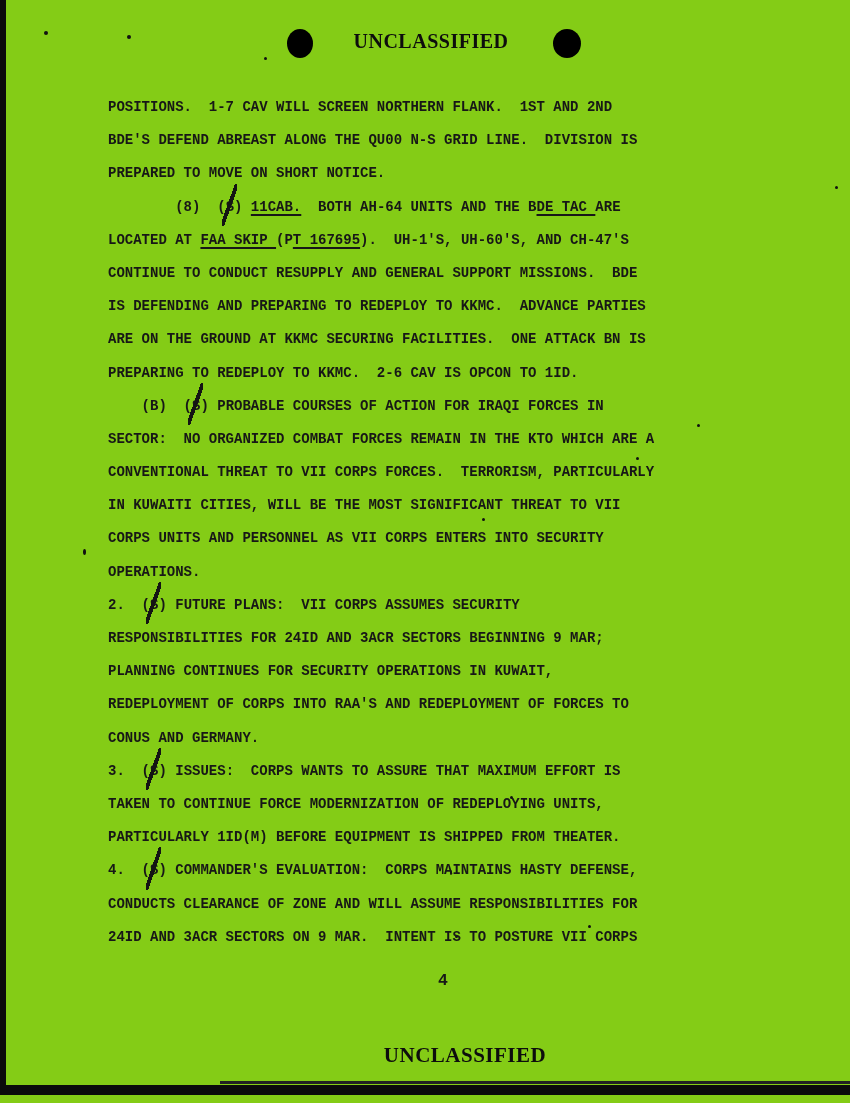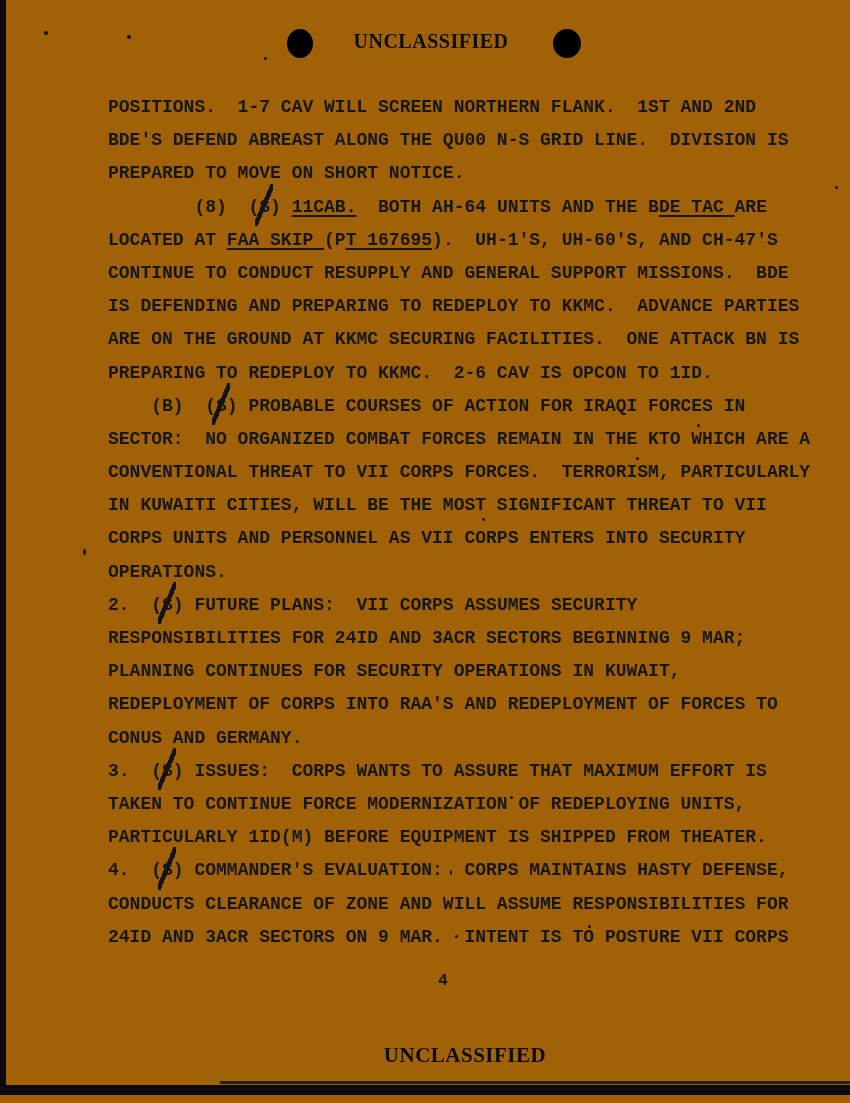"UNCLASSIFIED" .page { background: #a16207 -> #84cc16 }
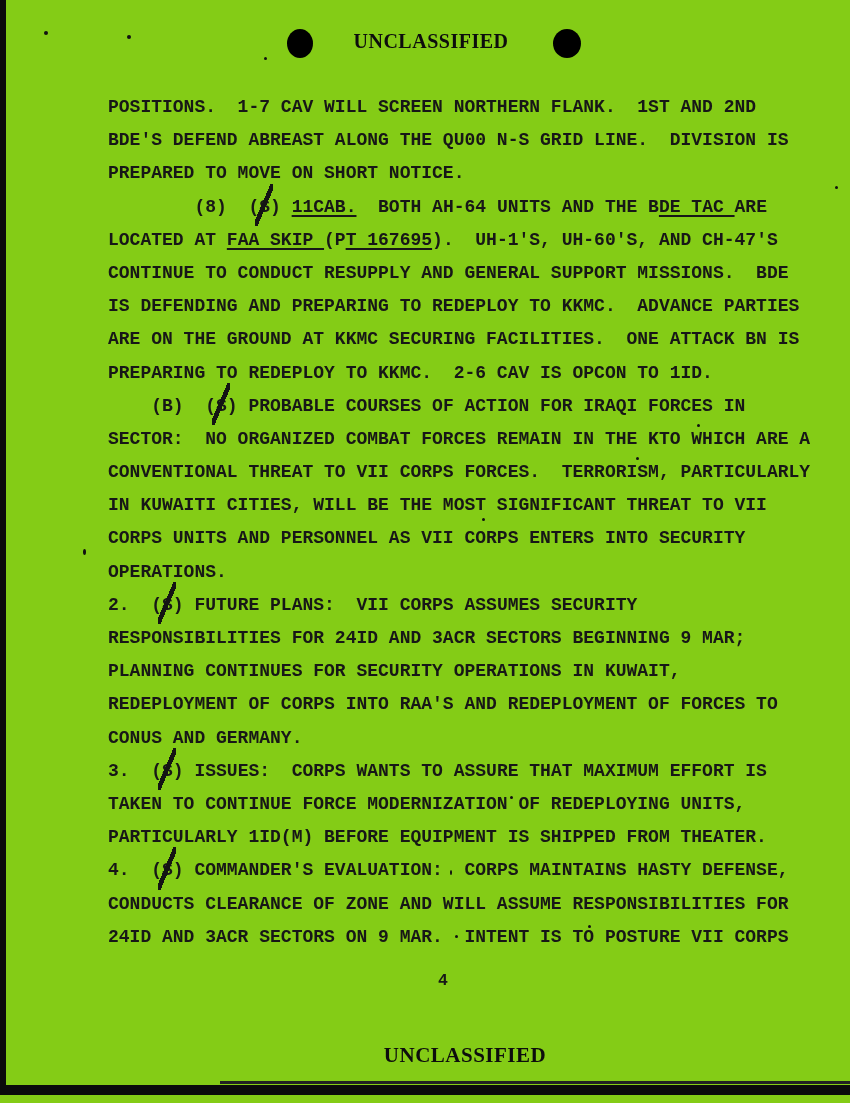"POSITIONS. 1-7 CAV WILL SCREEN" .doc-body { font-size: 18px -> 14px }
